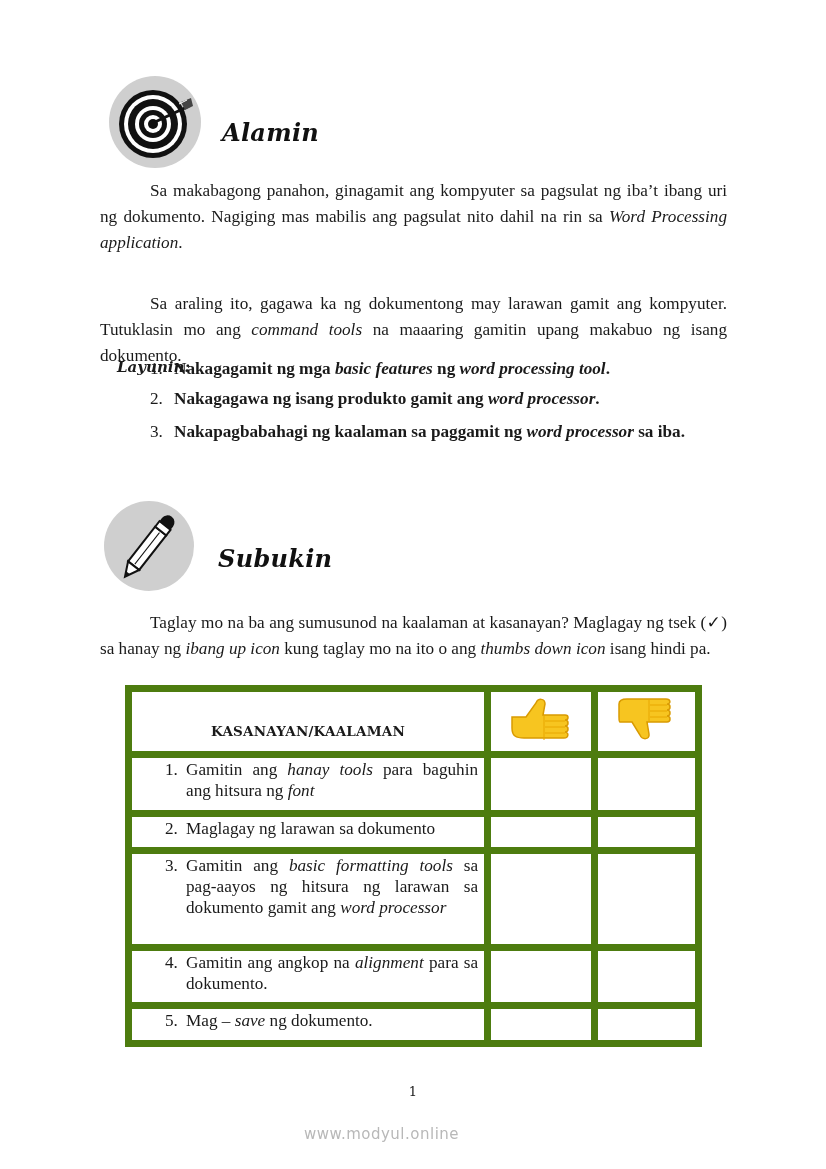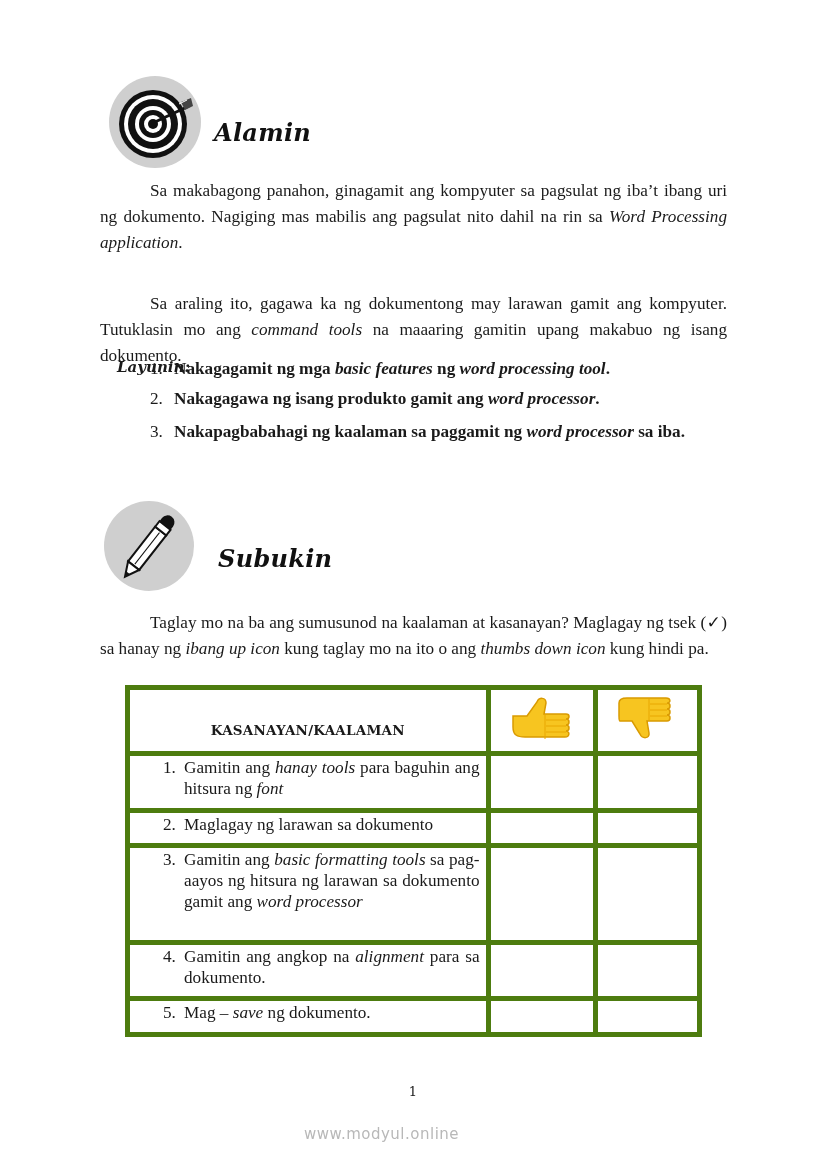"Alamin" div.section-title { left: 214px -> 222px }
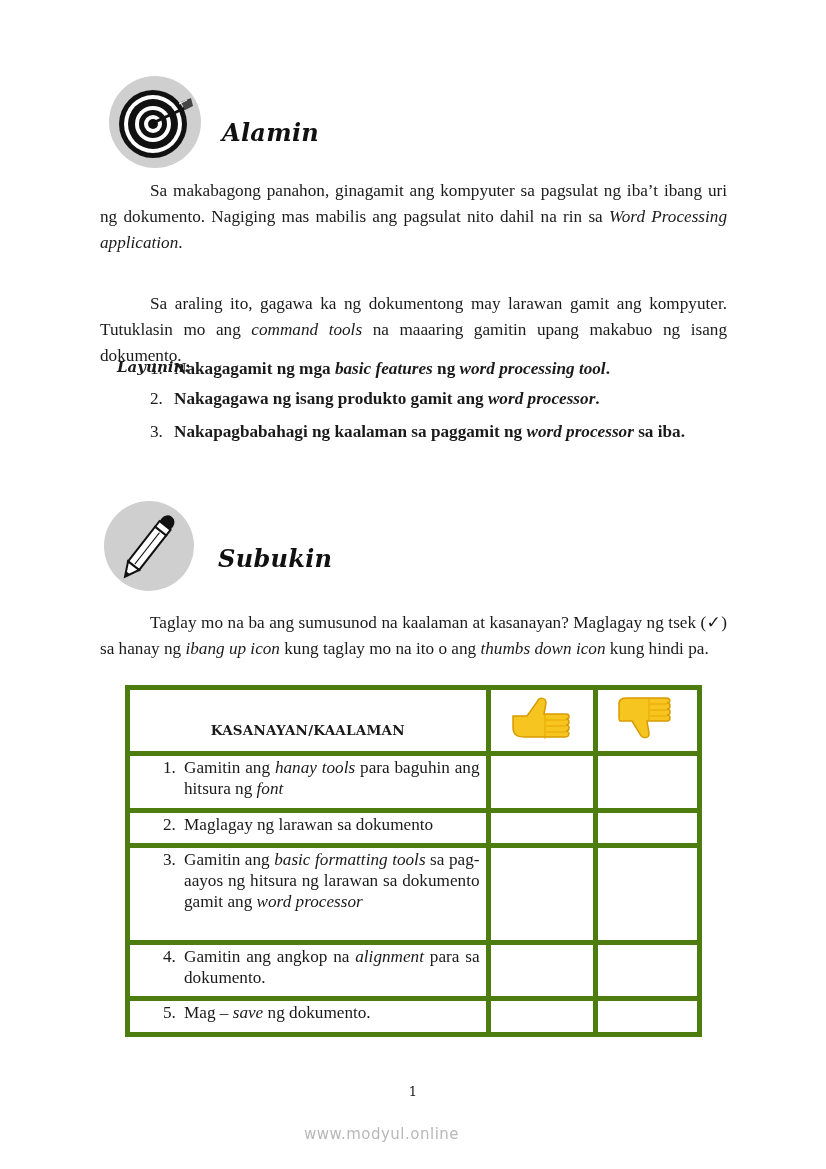"kung hindi pa." span { text: kung -> isang }
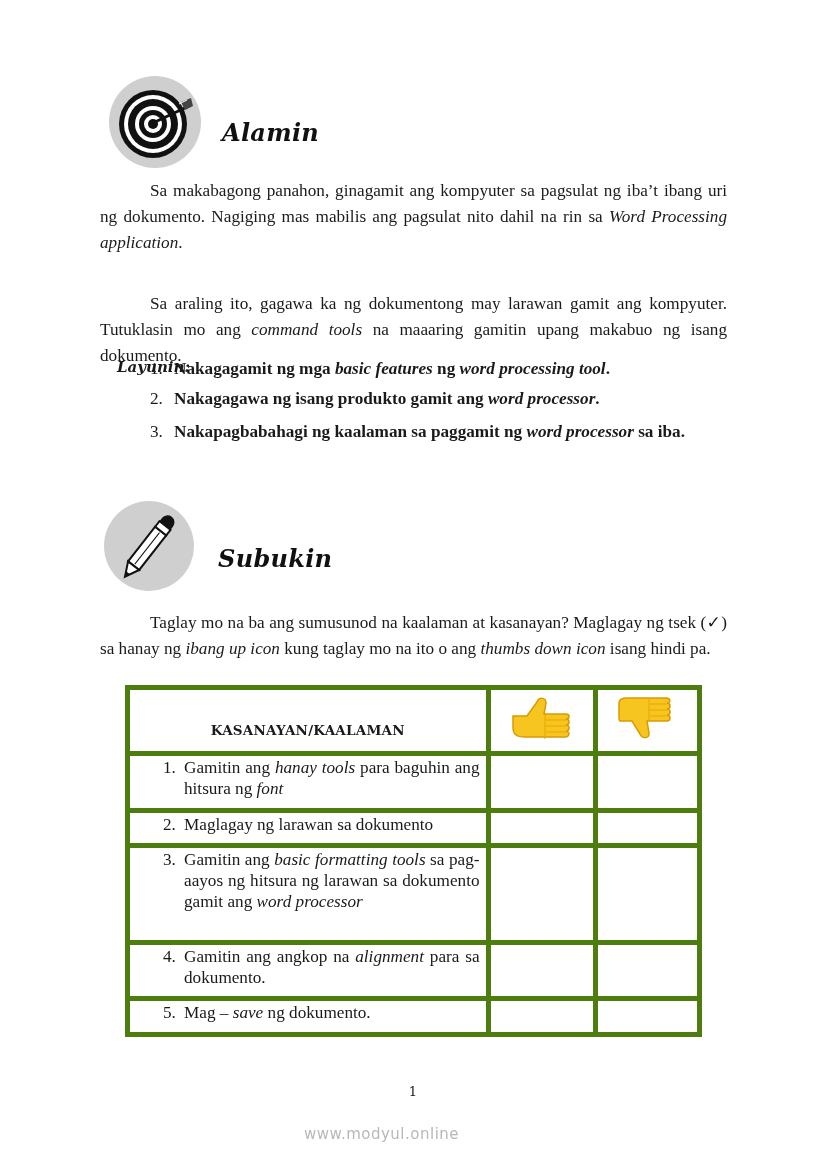"KASANAYAN/KAALAMAN" .skills-table td, .skills-table th { border: 5px solid #4d7c0f -> 7px solid #4d7c0f }
